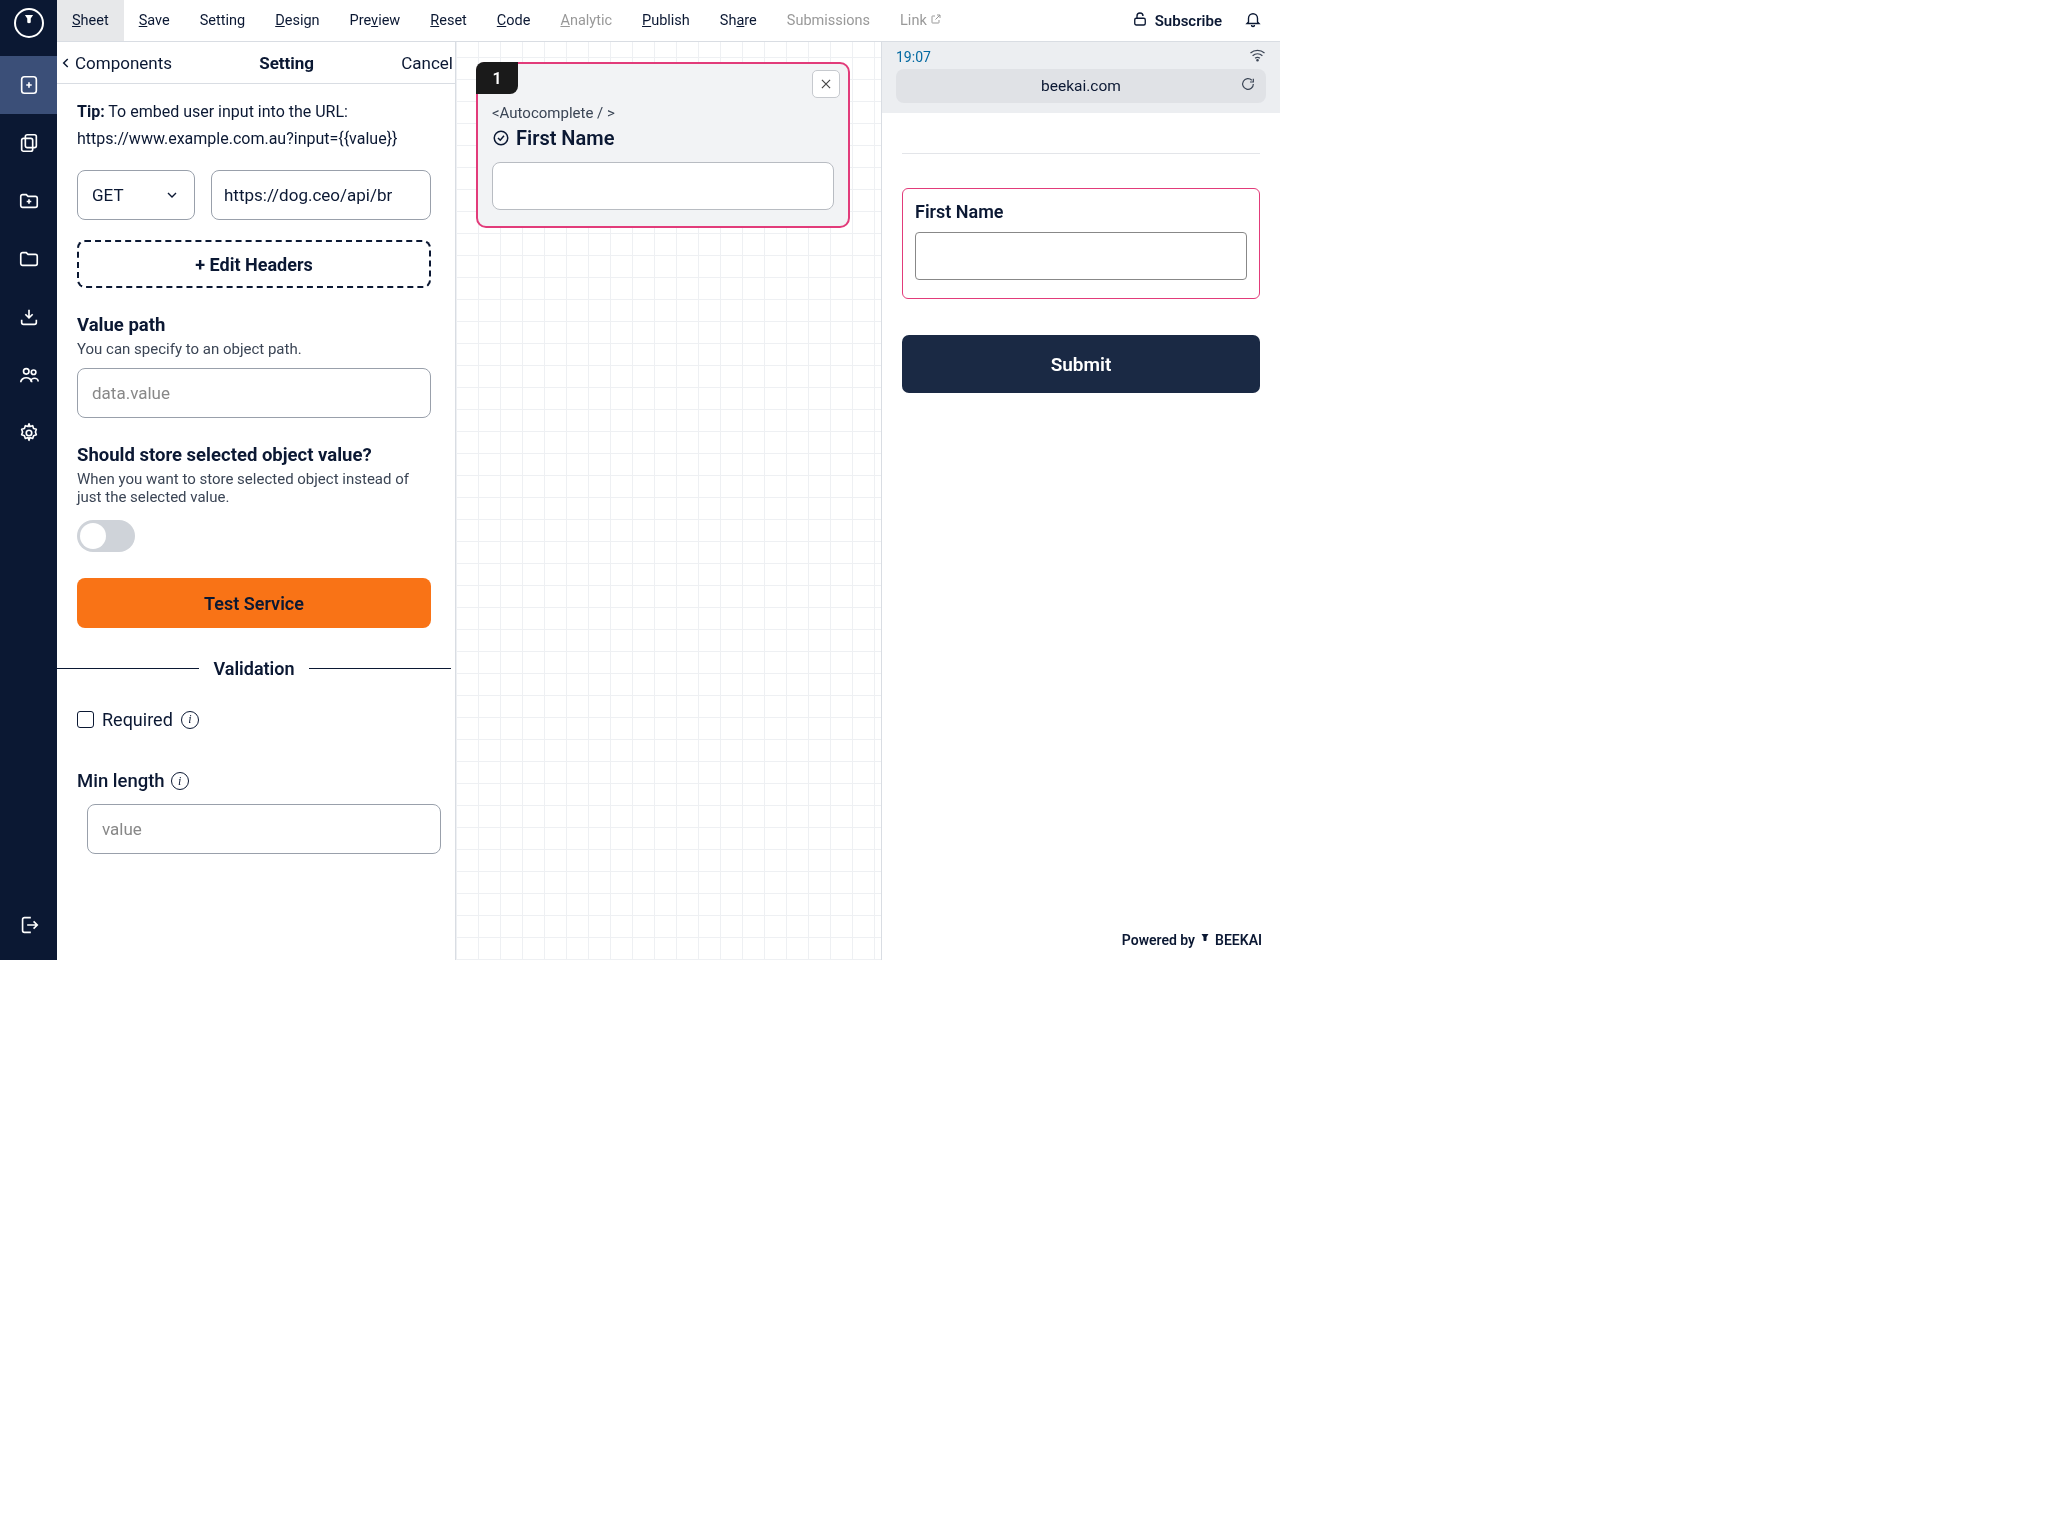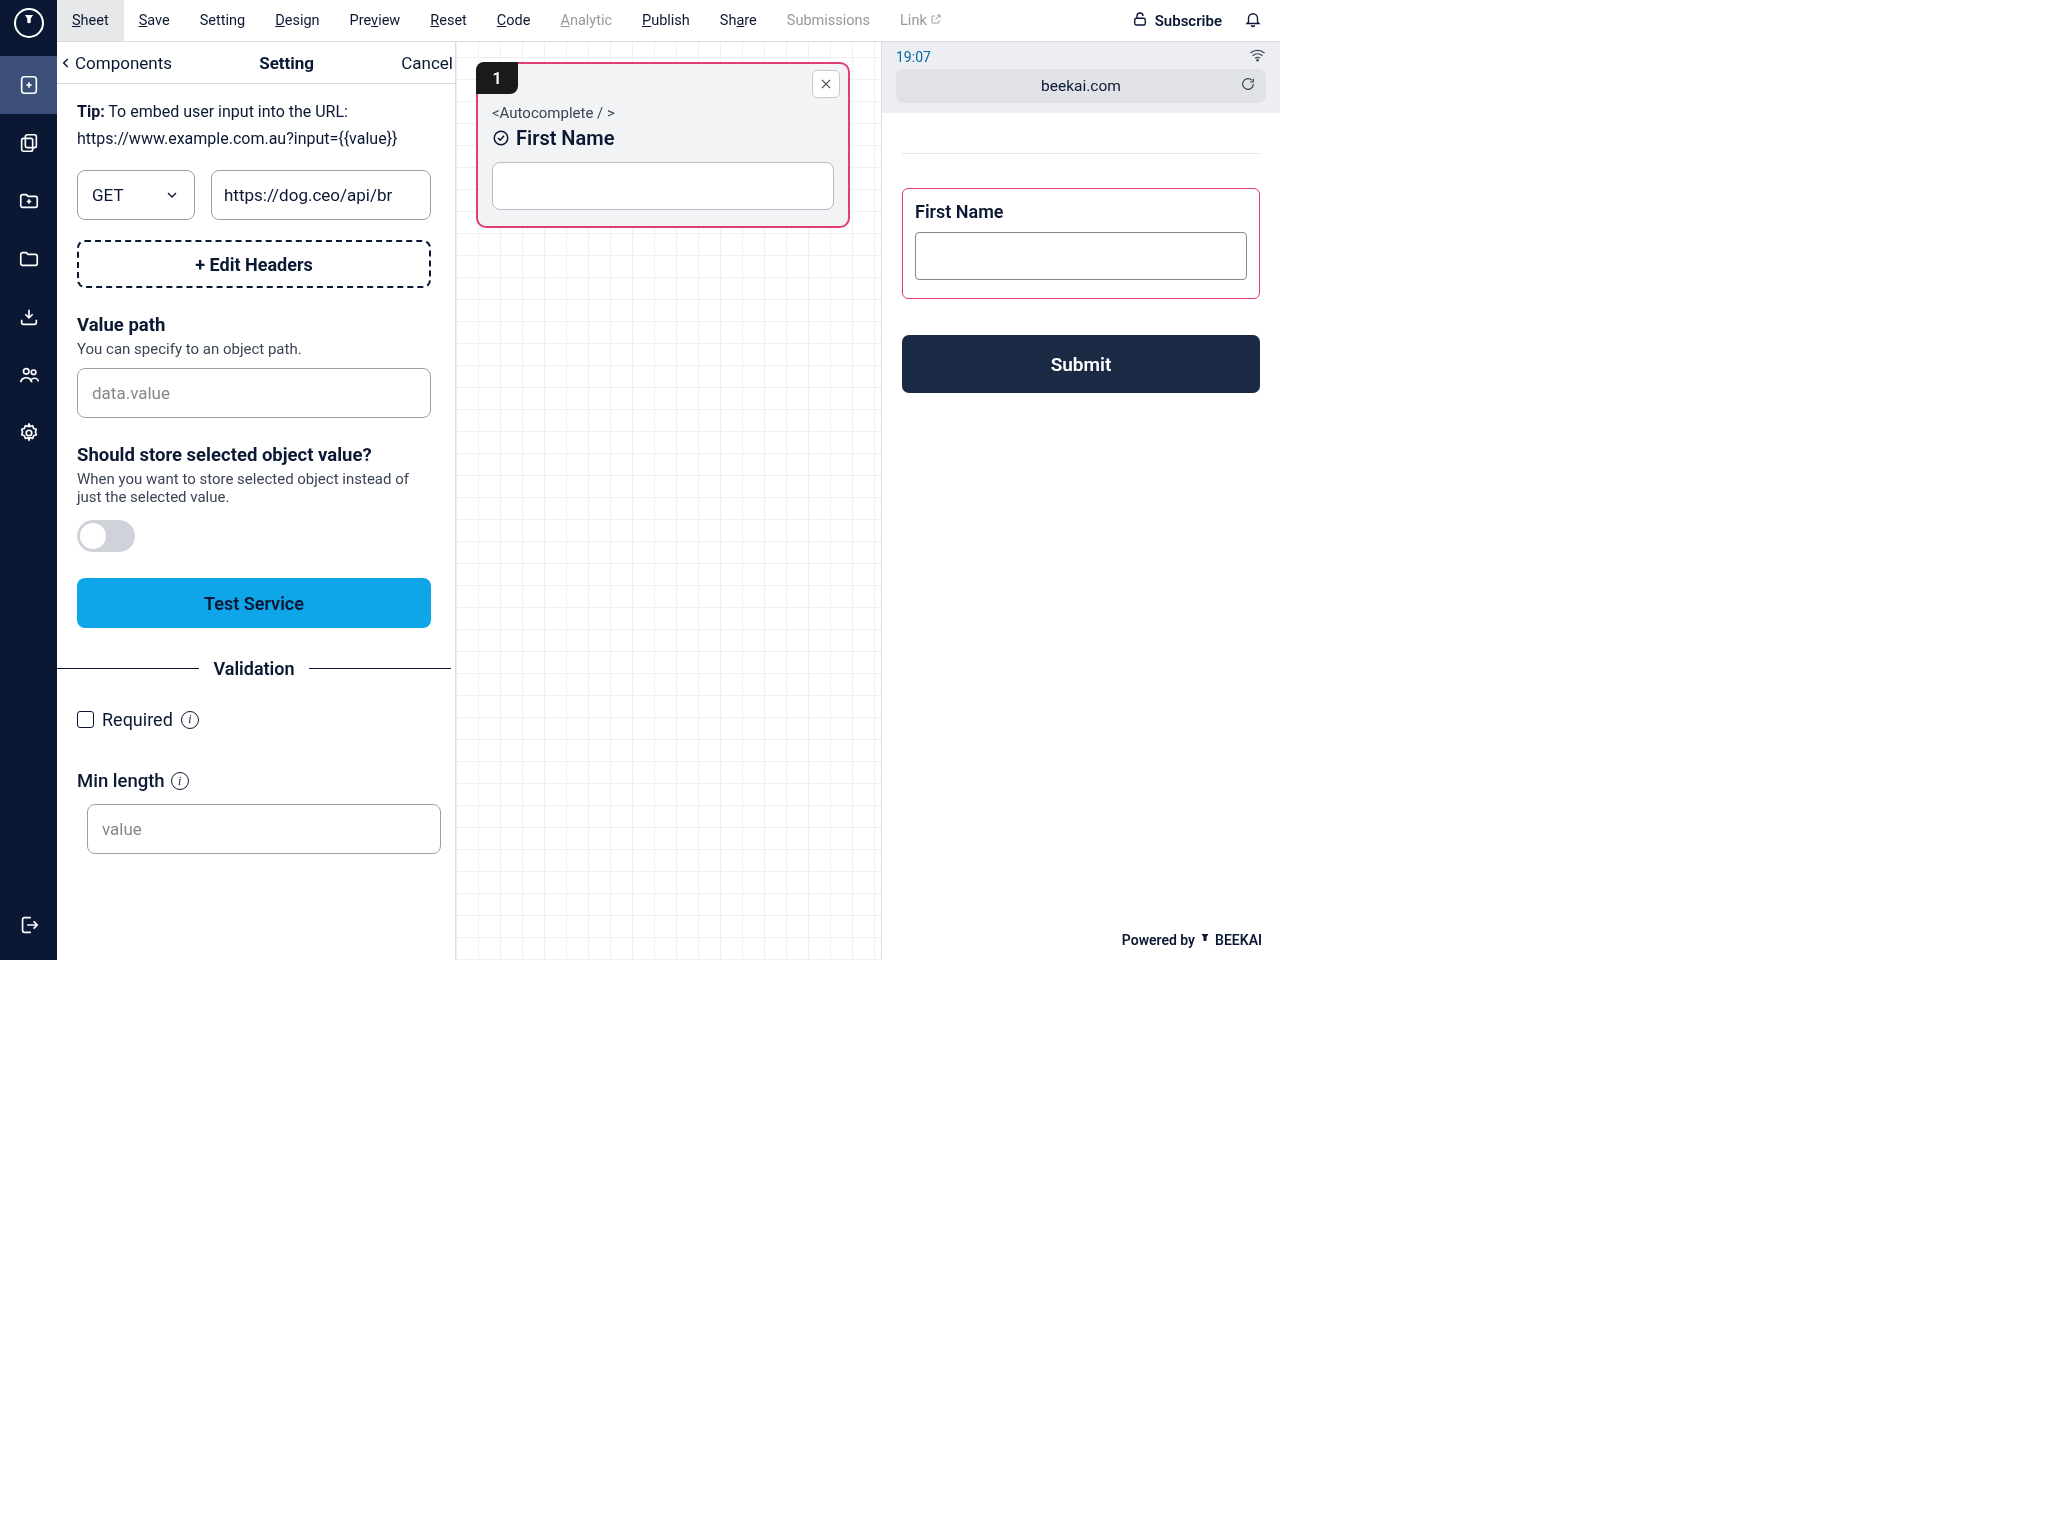"Test Service" .test-btn { background: #0ea5e9 -> #f97316 }
